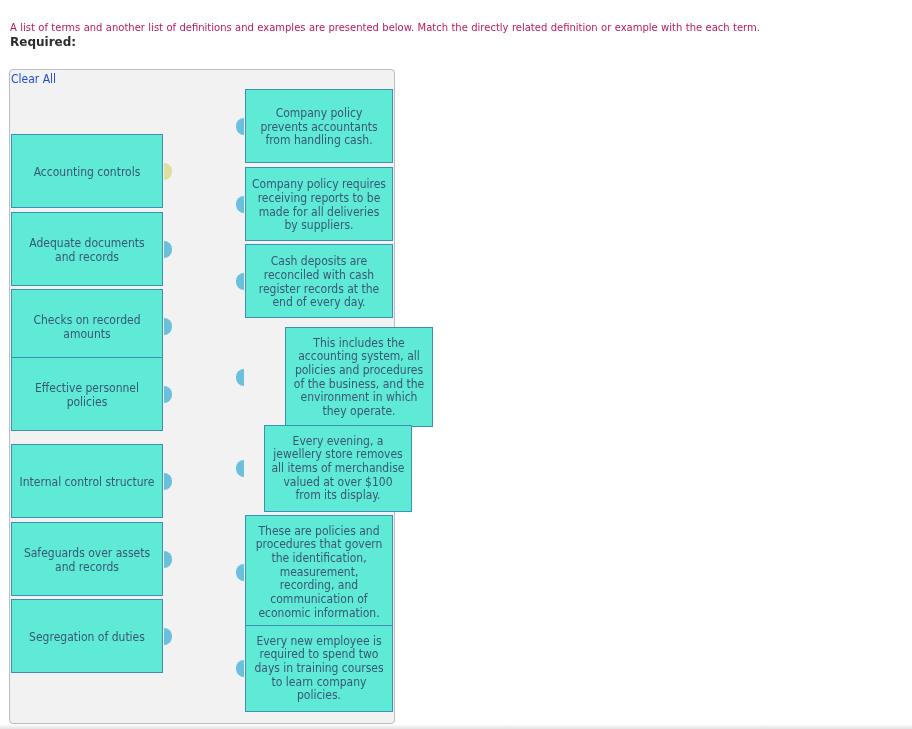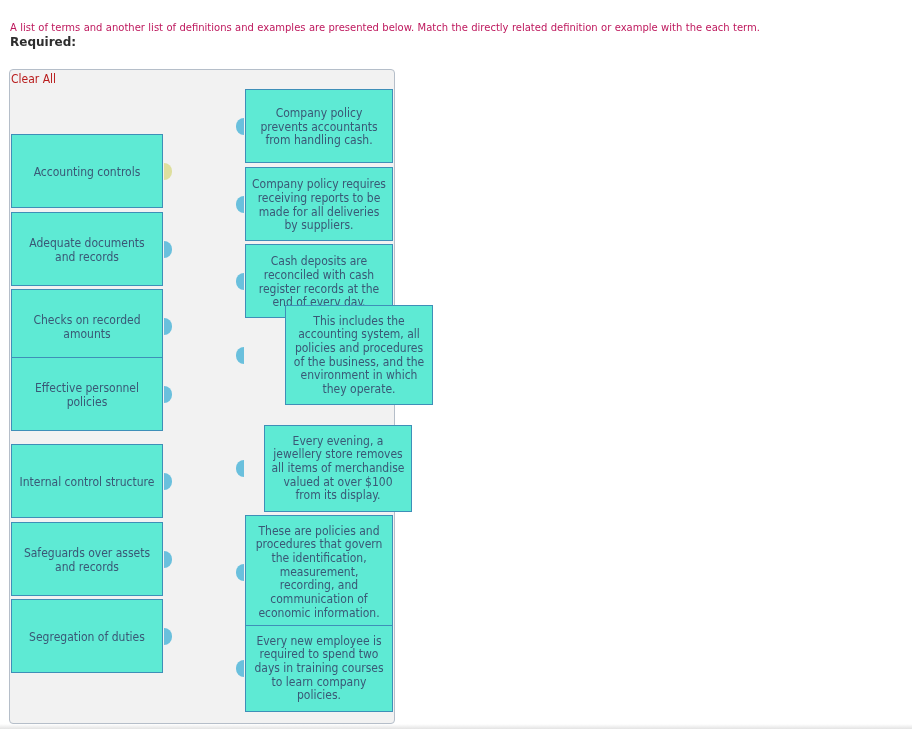"Clear All" .clear-all { color: #b91c1c -> #1d4ed8 }
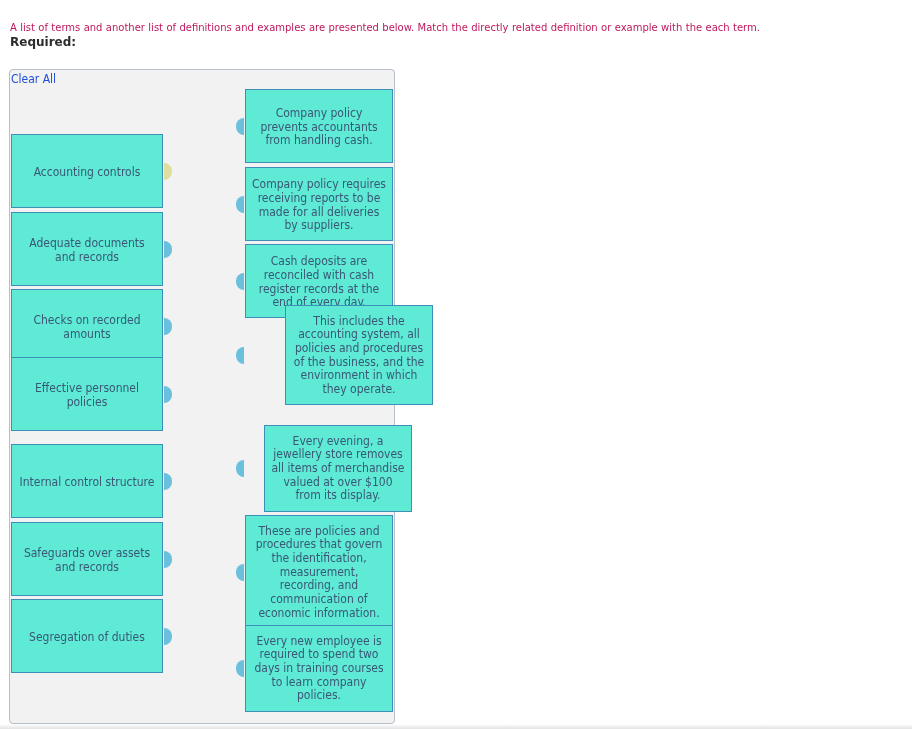"This includes the accounting system," .col.defs .row:nth-child(4) { top: 216px -> 238px }
